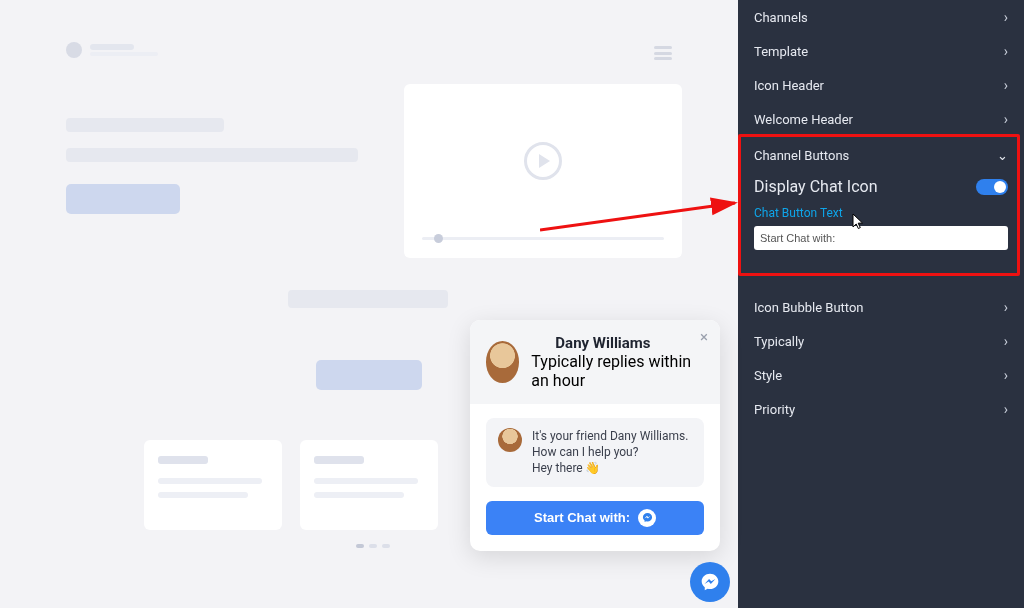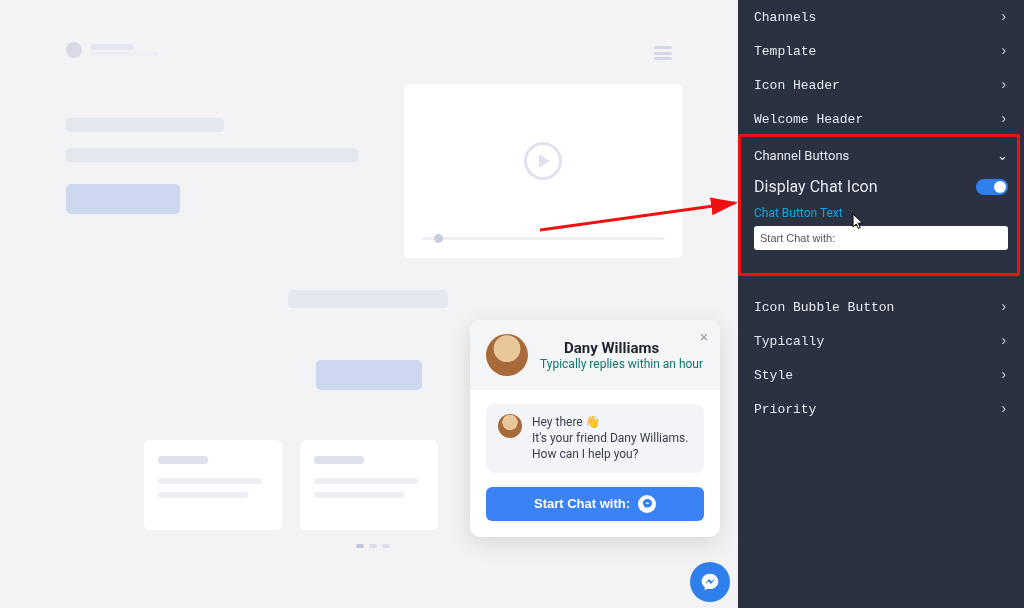"Channels" .row { font-family: Liberation Mono, monospace -> none }
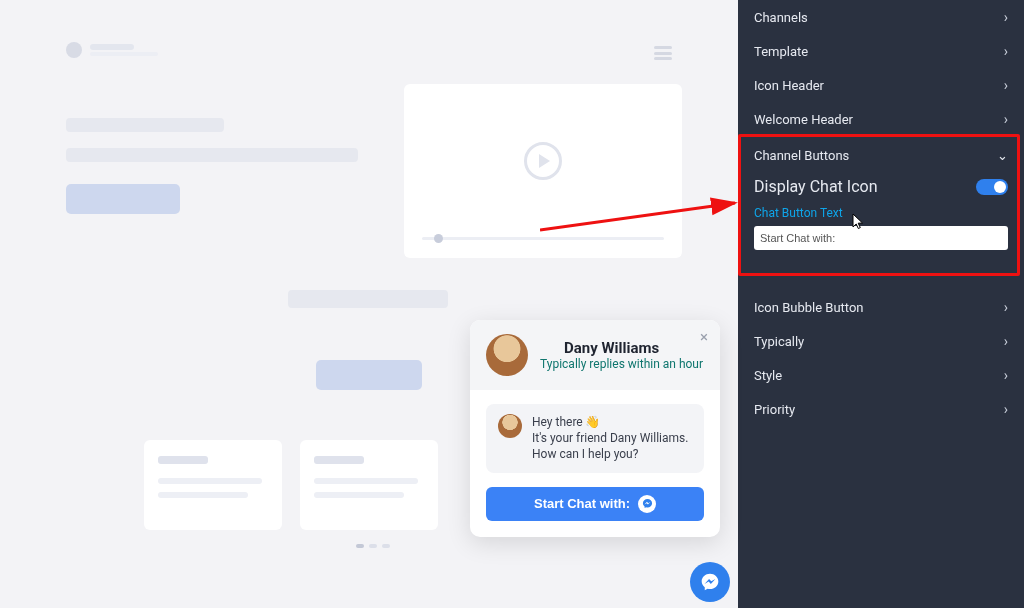"Typically replies within an hour" .chat-sub { color: #0f766e -> #000000; font-size: 12px -> 16px }
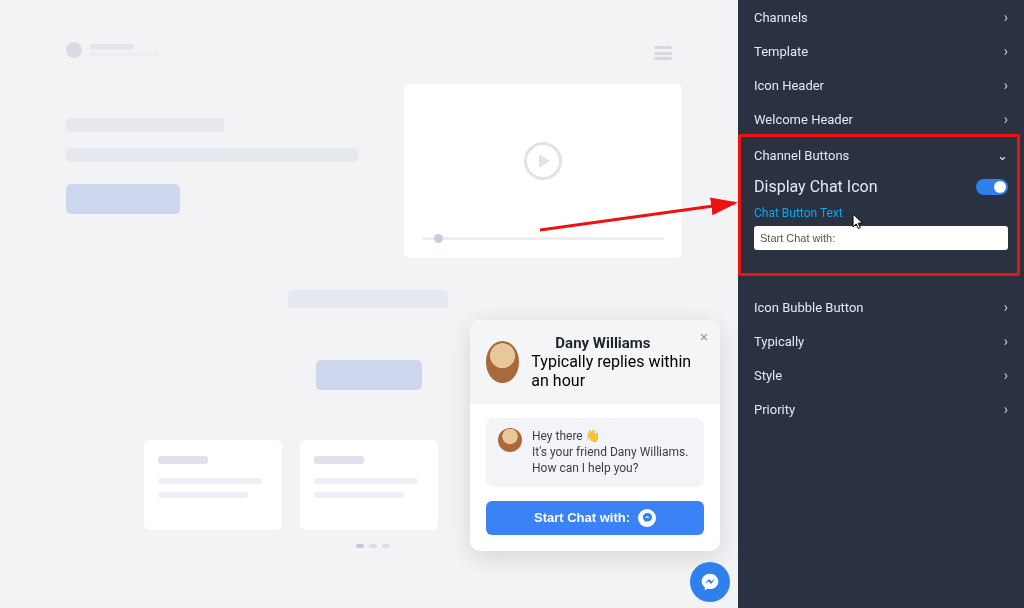"Hey there 👋" div { order: before "It's your friend Dany Williams." -> after "It's your friend Dany Williams." }
